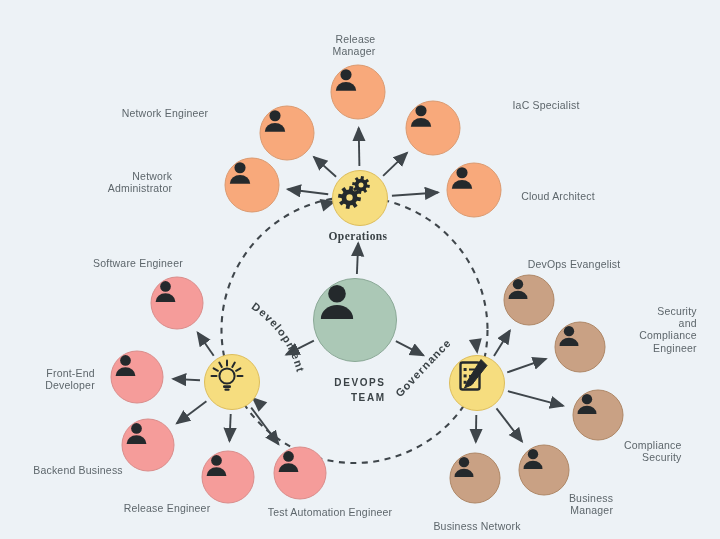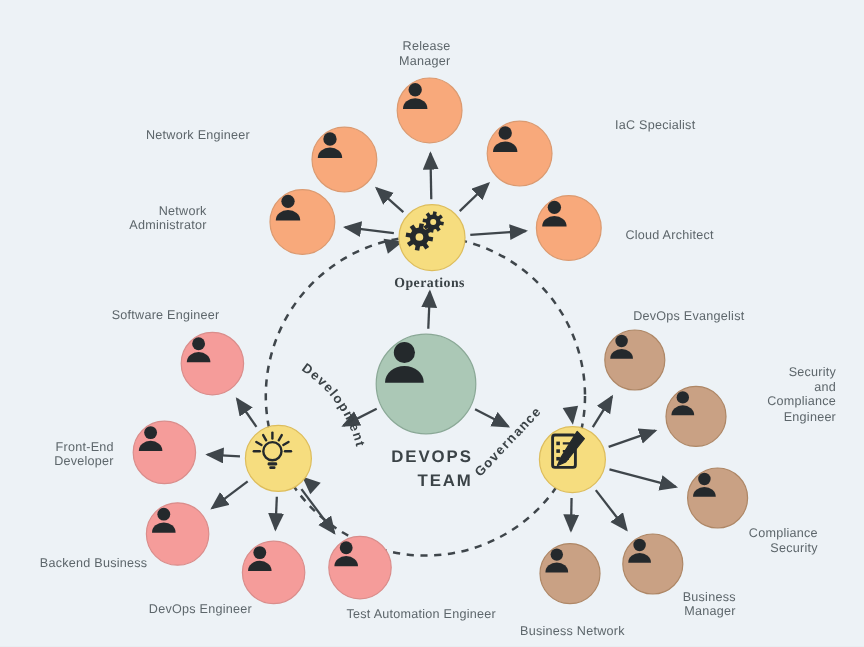"DEVOPS" .center-label { font-size: 14px -> 10px }
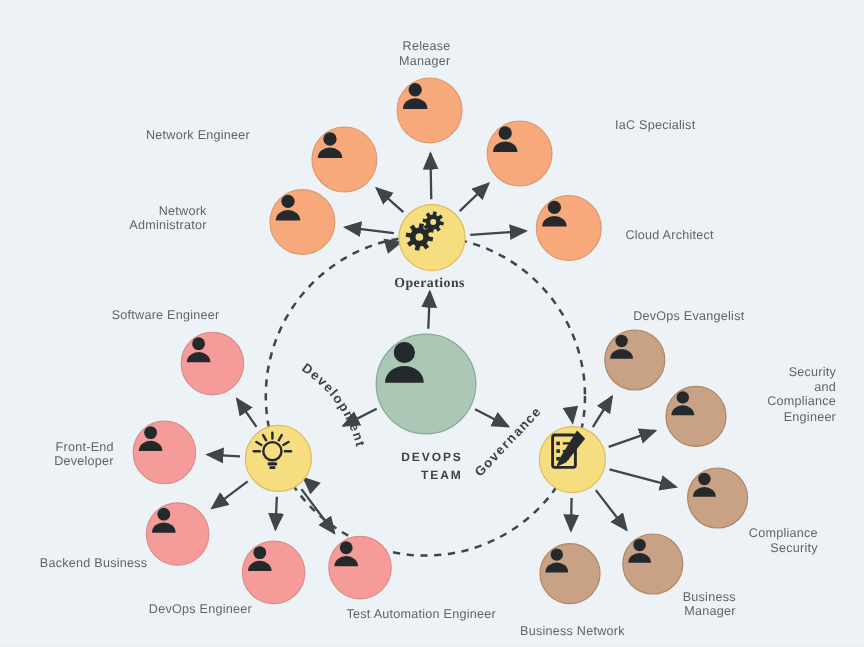"DevOps Engineer" div.lbl { text: DevOps -> Release }
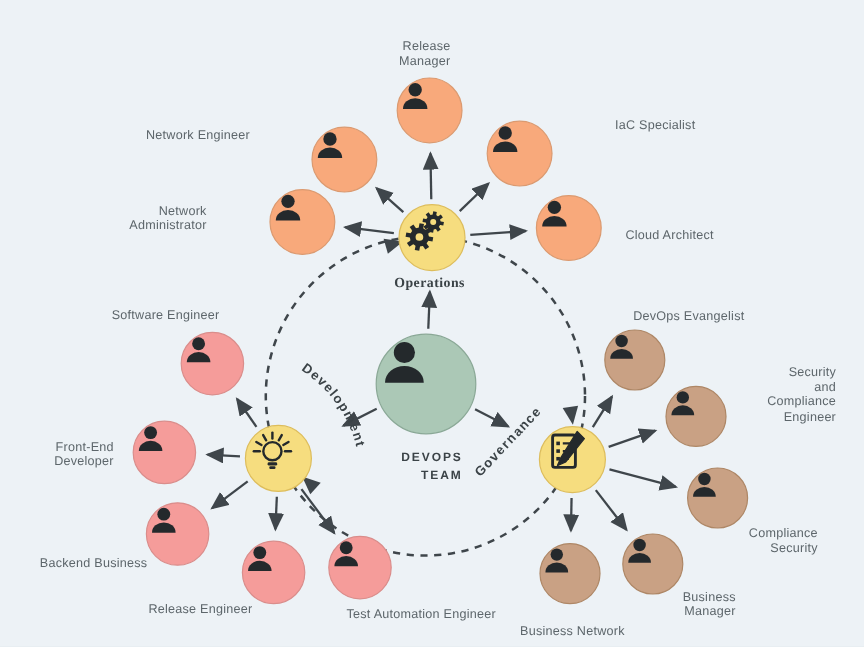"Test Automation Engineer" div.lbl { margin-left: 21px -> none }
